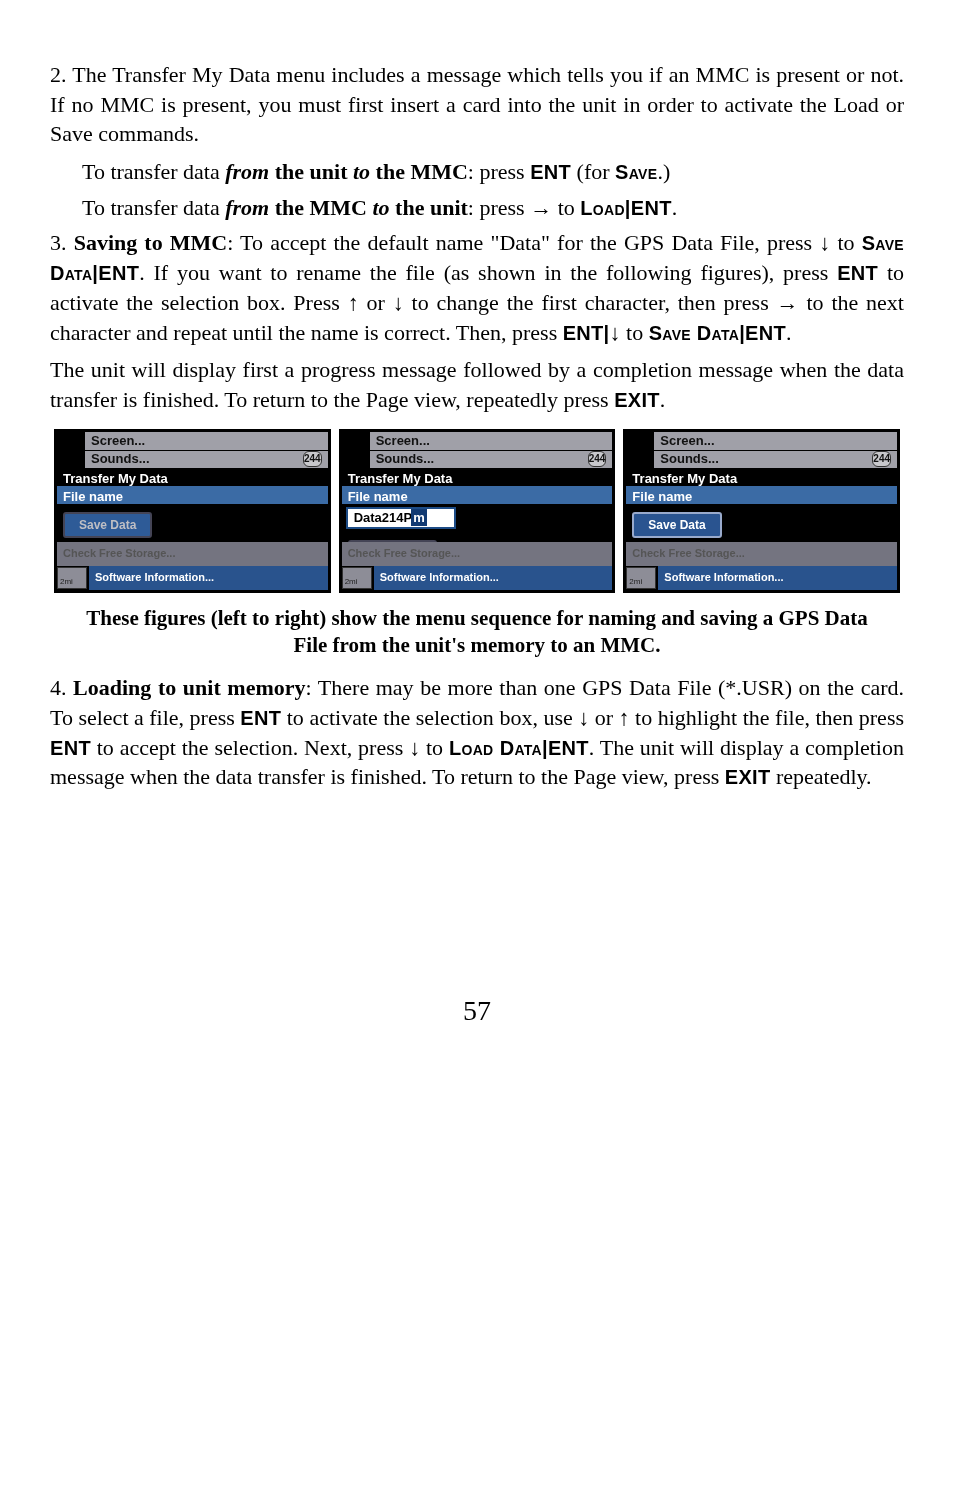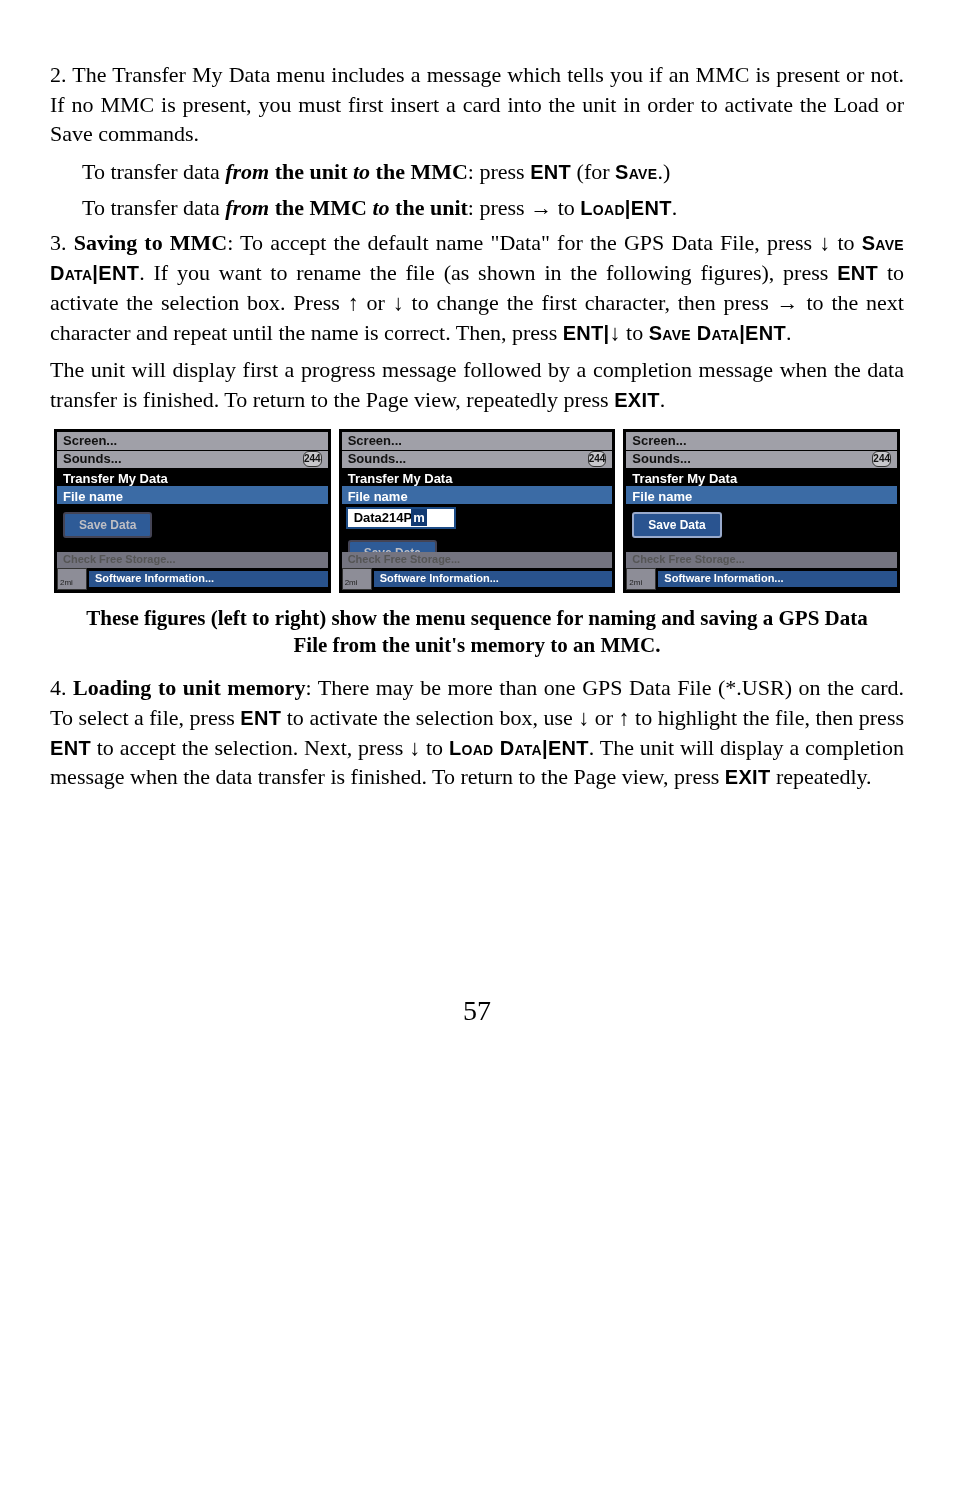"Screen..." .screen .row { margin-left: none -> 28px }
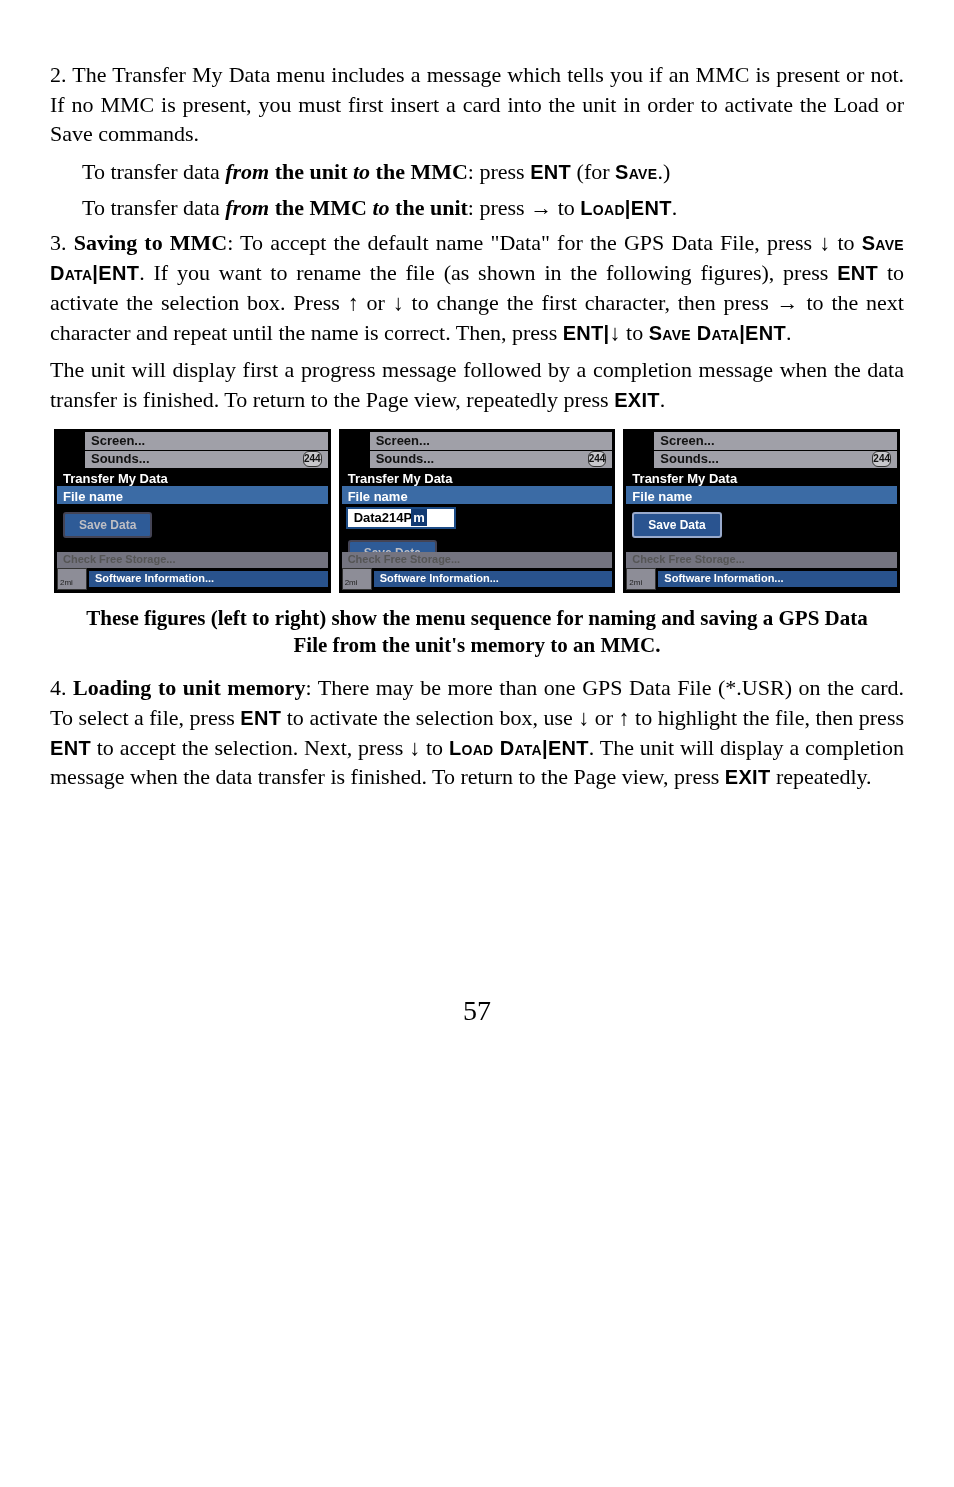"Check Free Storage..." .screen .footer .mrow { height: 16px -> 24px }
